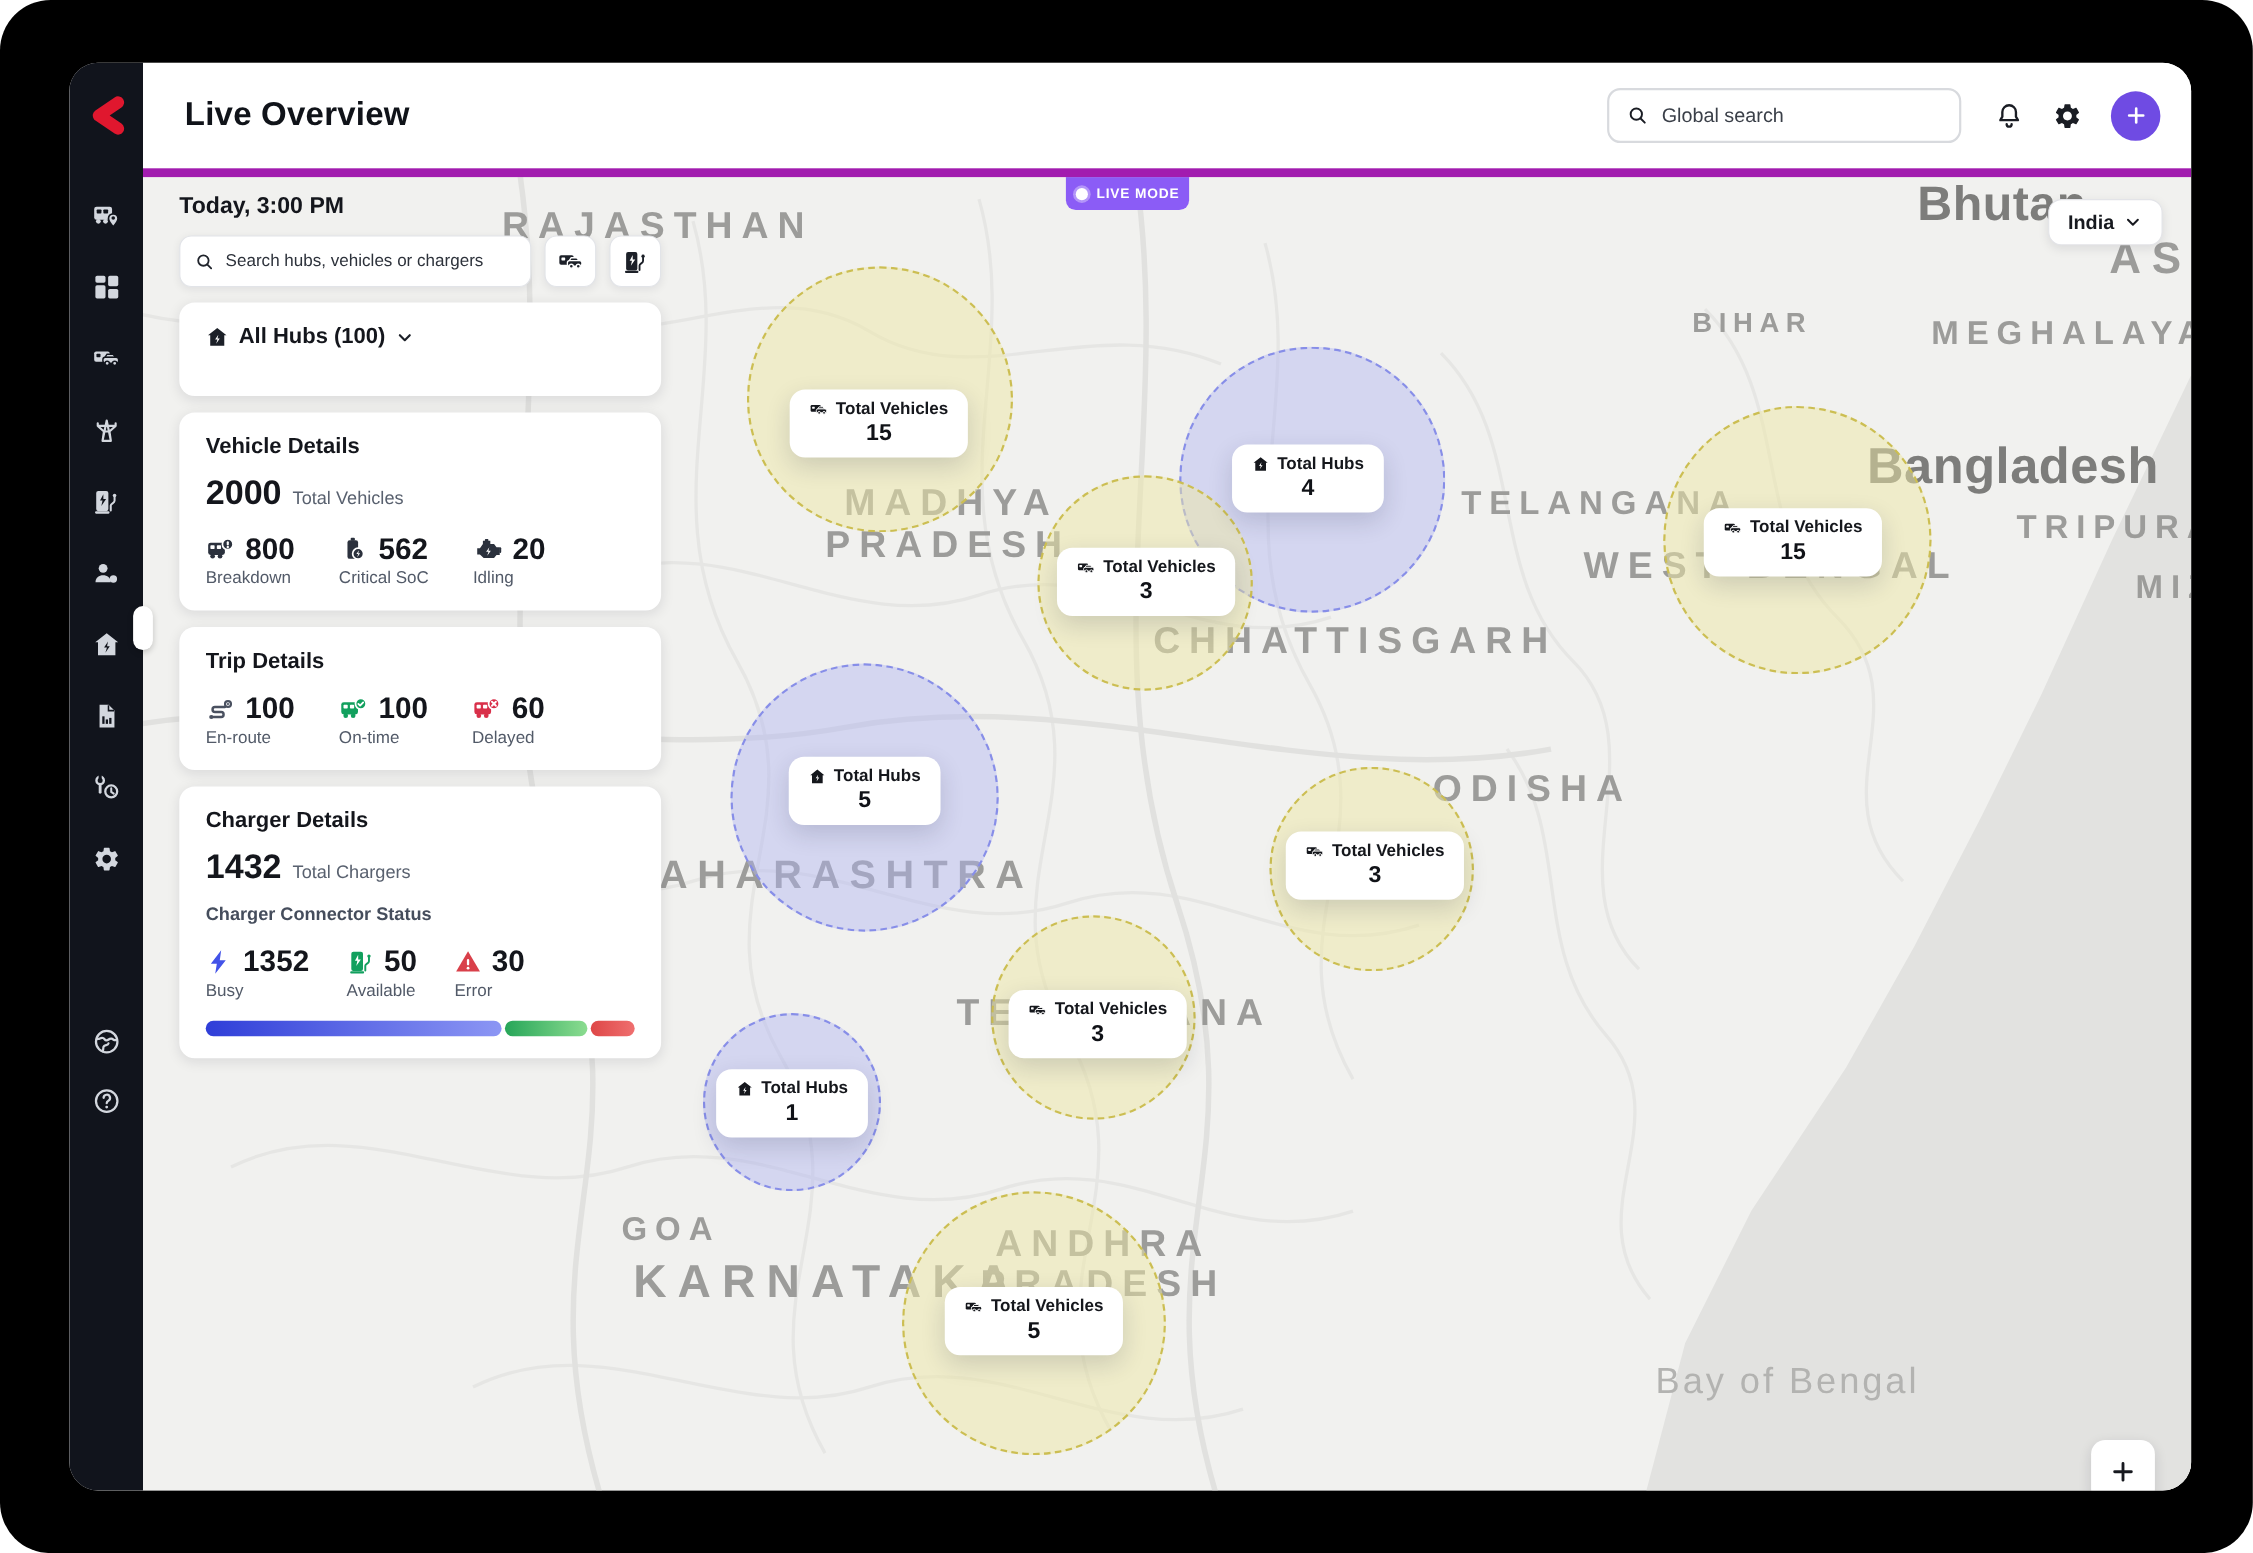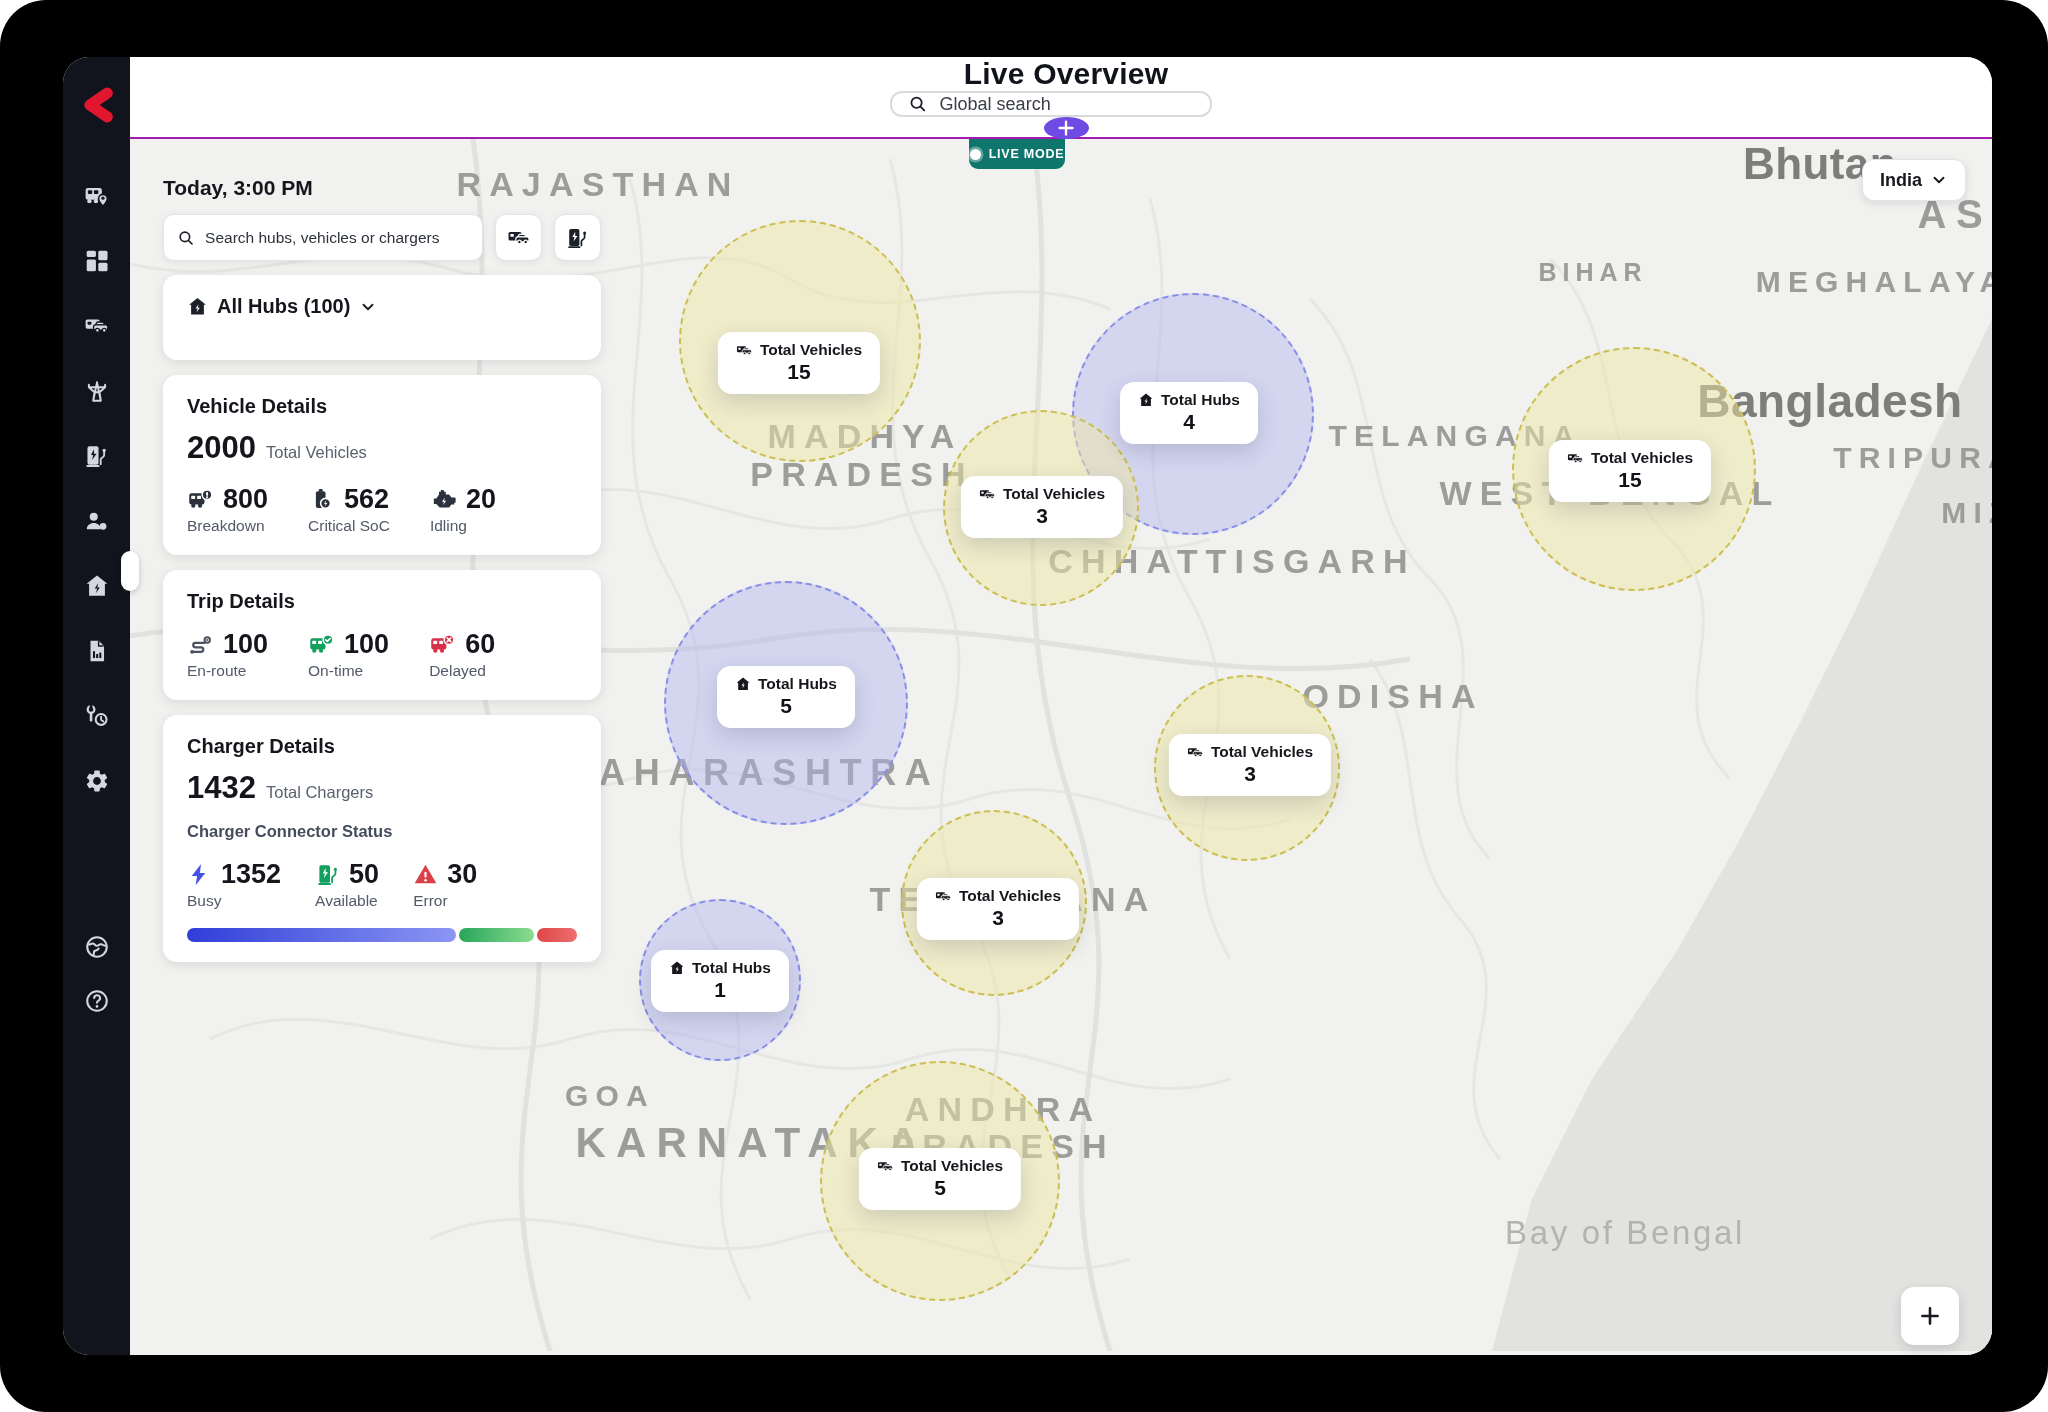"Live Overview" header { border-bottom: 2px solid #a21caf -> 8px solid #a21caf; flex-direction: column -> none; height: 82px -> 104px }
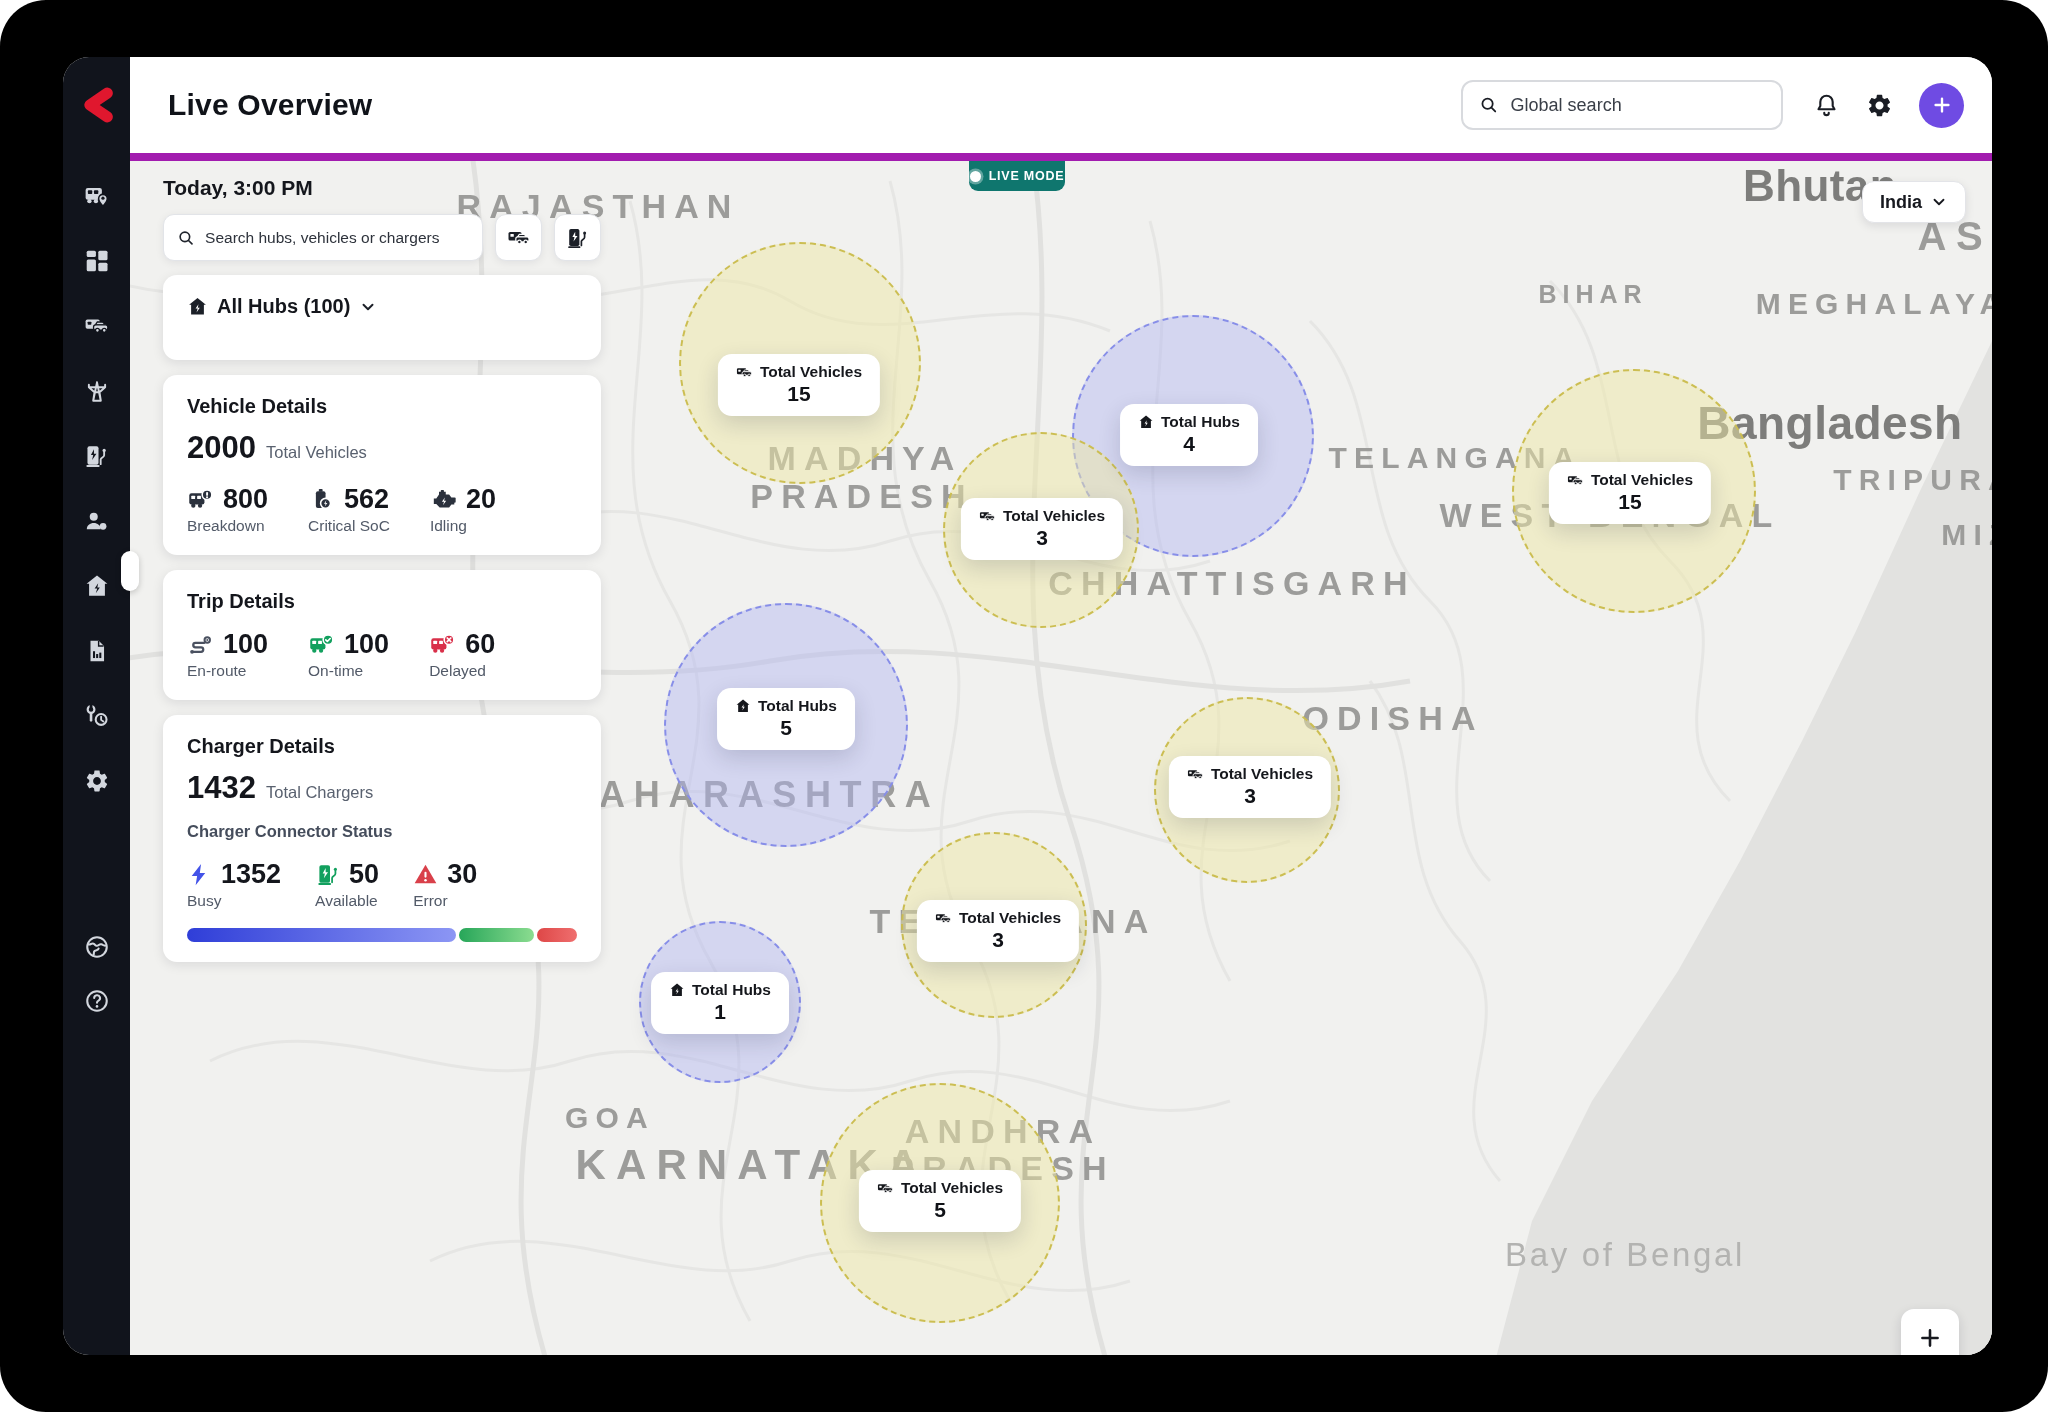"LIVE MODE" .live-badge { background: #0f766e -> #8b5cf6; width: 96px -> 112px }
